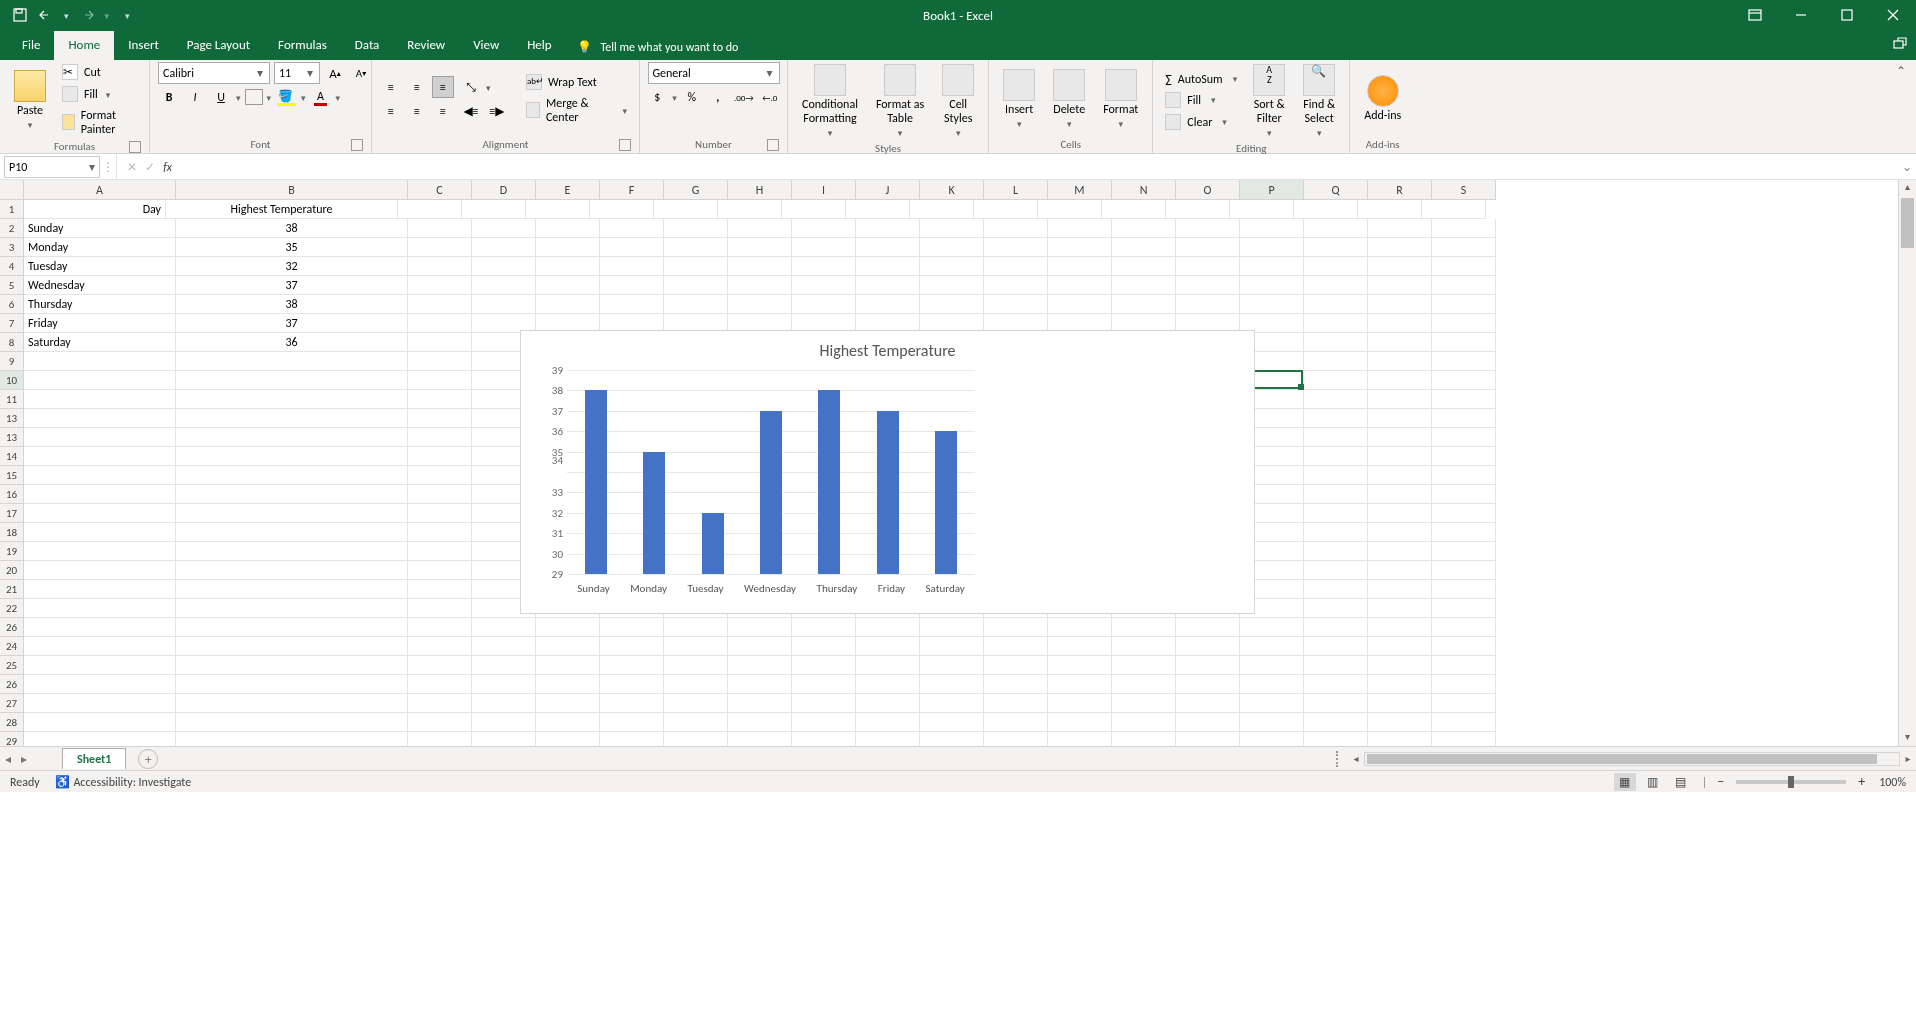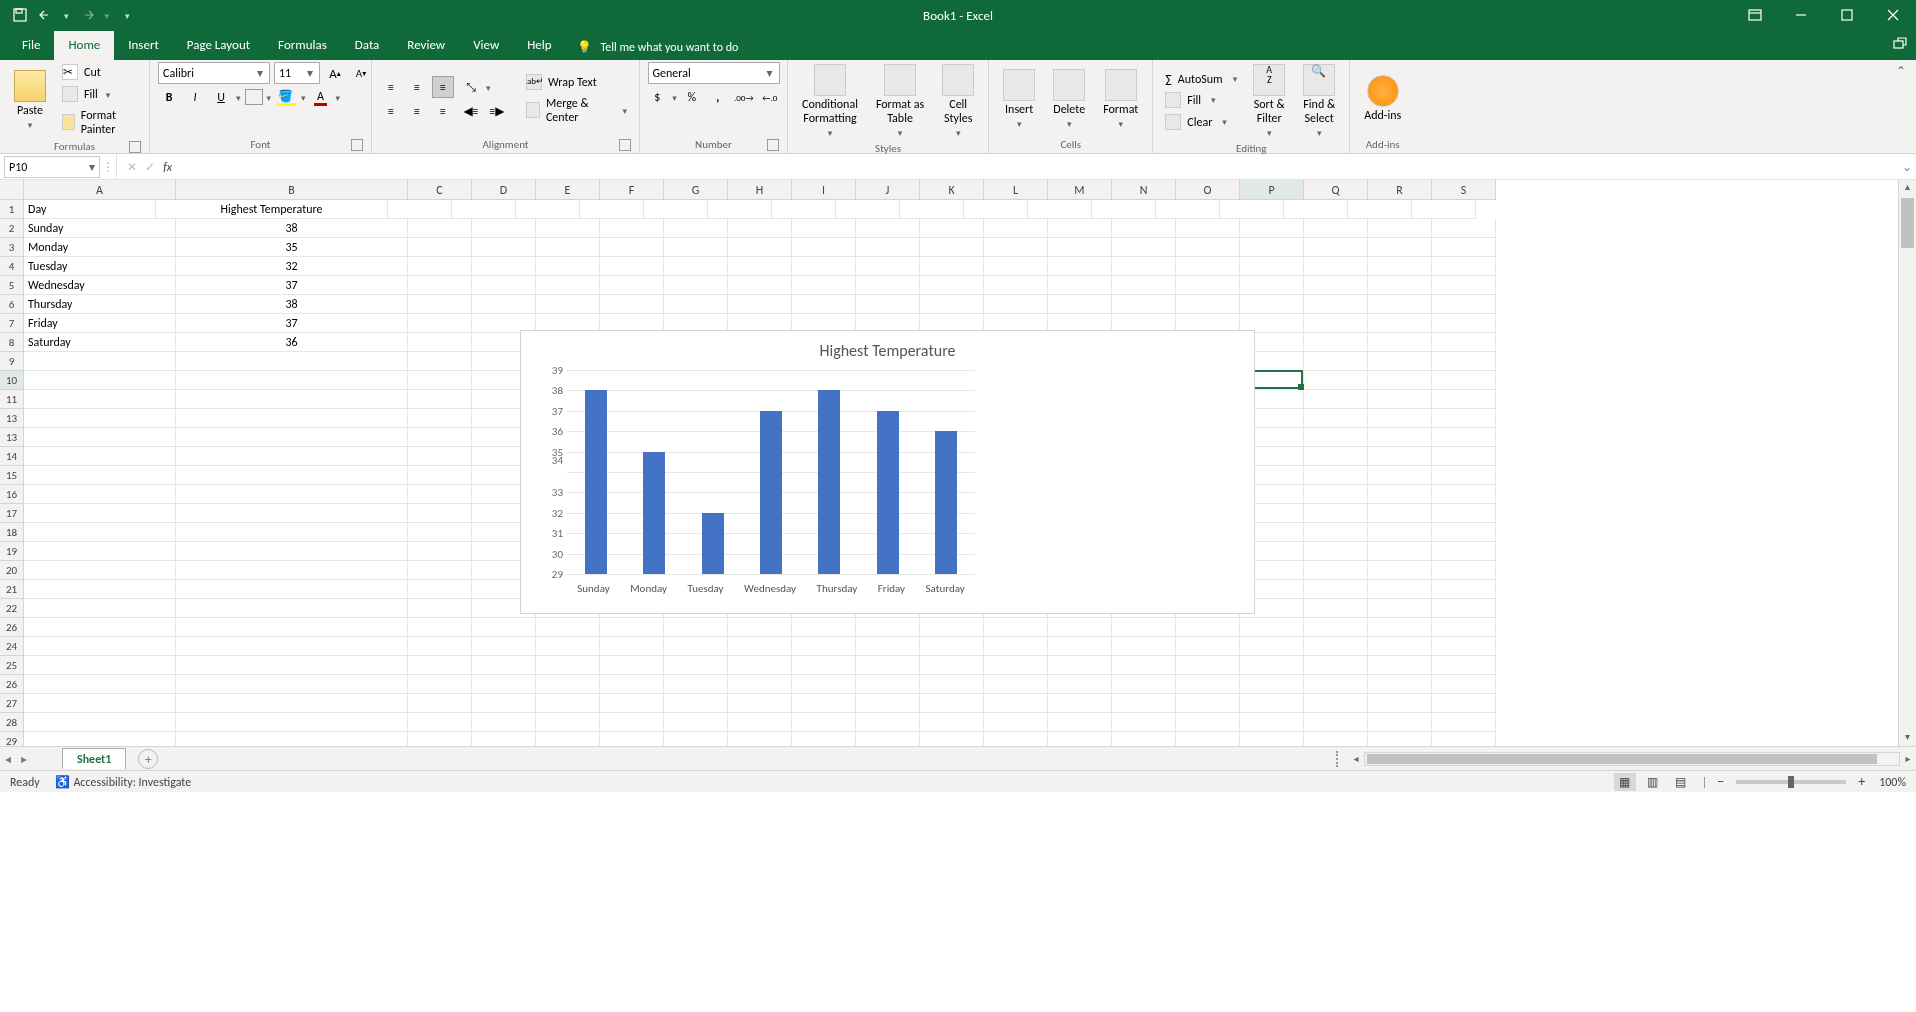"Day" div.cell { text-align: left -> right; width: 132px -> 142px }
